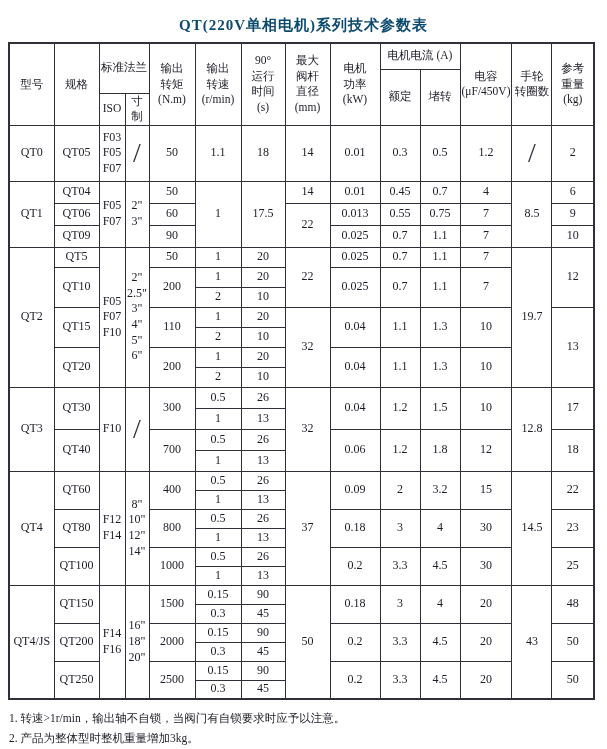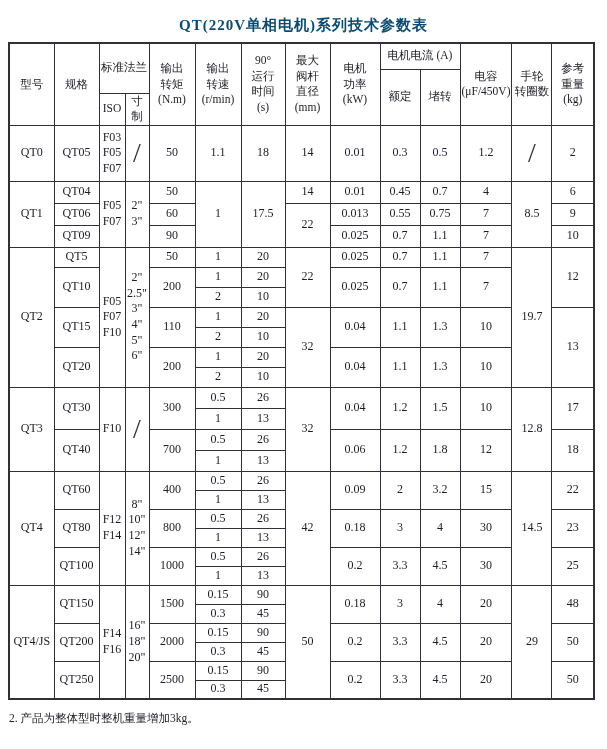"42" td { text: 42 -> 37 }
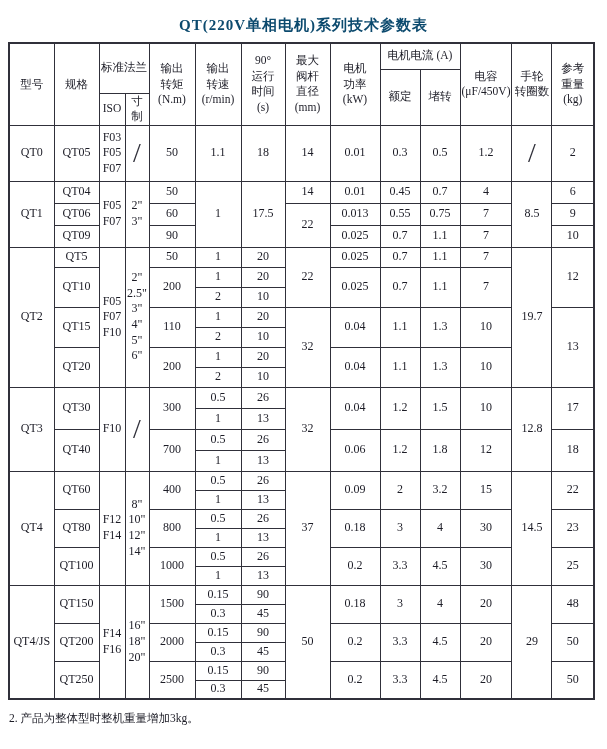"29" td { text: 29 -> 43 }
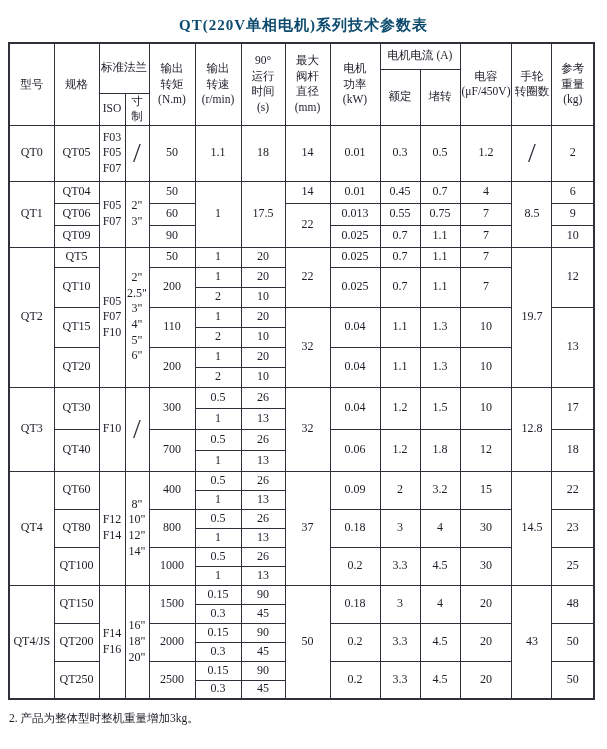"1. 转速>1r/min，输出轴不自锁，当阀门有自锁要求时应予以注意。" div { html: none -> <div>1. 转速&gt;1r/min，输出轴不自锁，当阀门有自锁要求时应予以注意。</div> }
